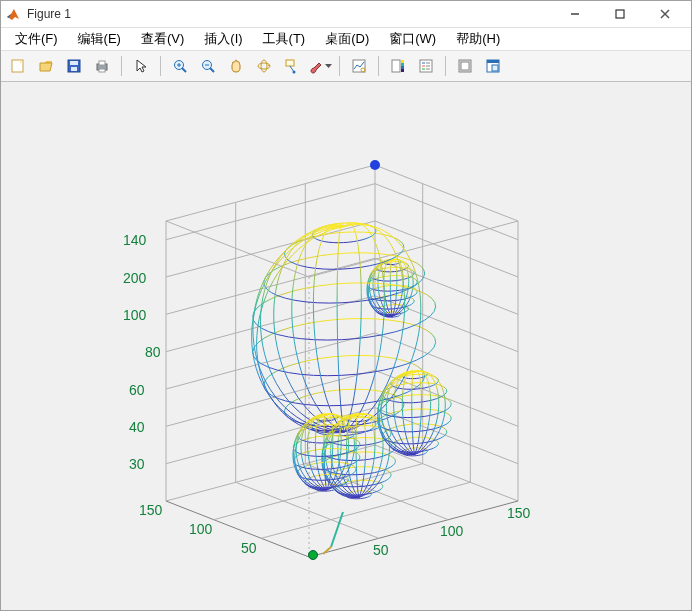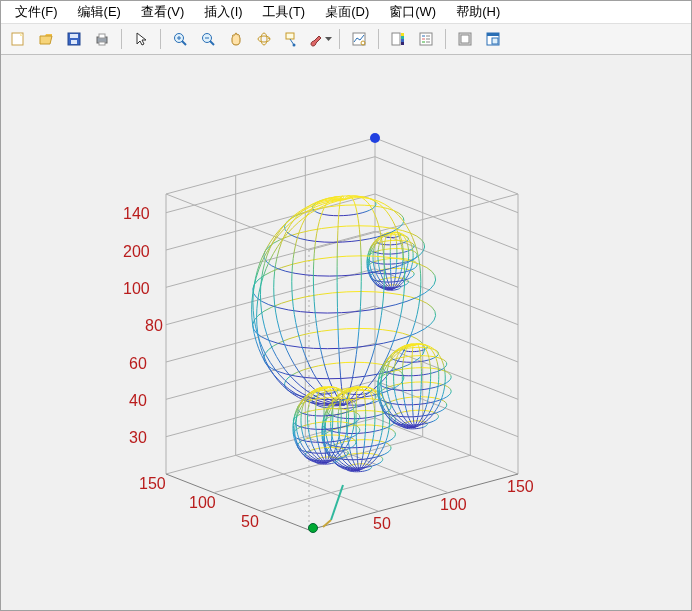"Figure 1" div.titlebar { html: none -> <div> <span> <svg> <path></path> <path></path> </svg> </span> <span>Figure 1</span> <span></span> <div> <svg> <line></line> </svg> </div> <div> <svg> <rect></rect> </svg> </div> <div> <svg> <line></line> <line></line> </svg> </div> </div> }
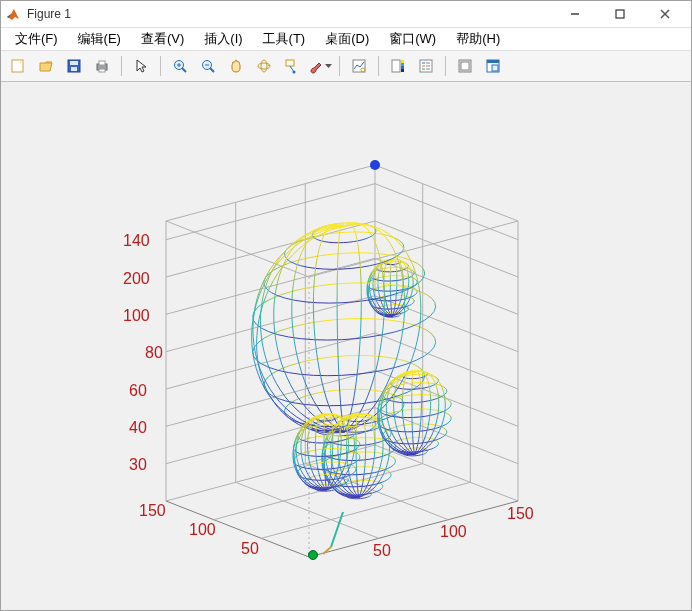"140" .ticklabel { color: #b91c1c -> #15803d; font-size: 16px -> 14px }
